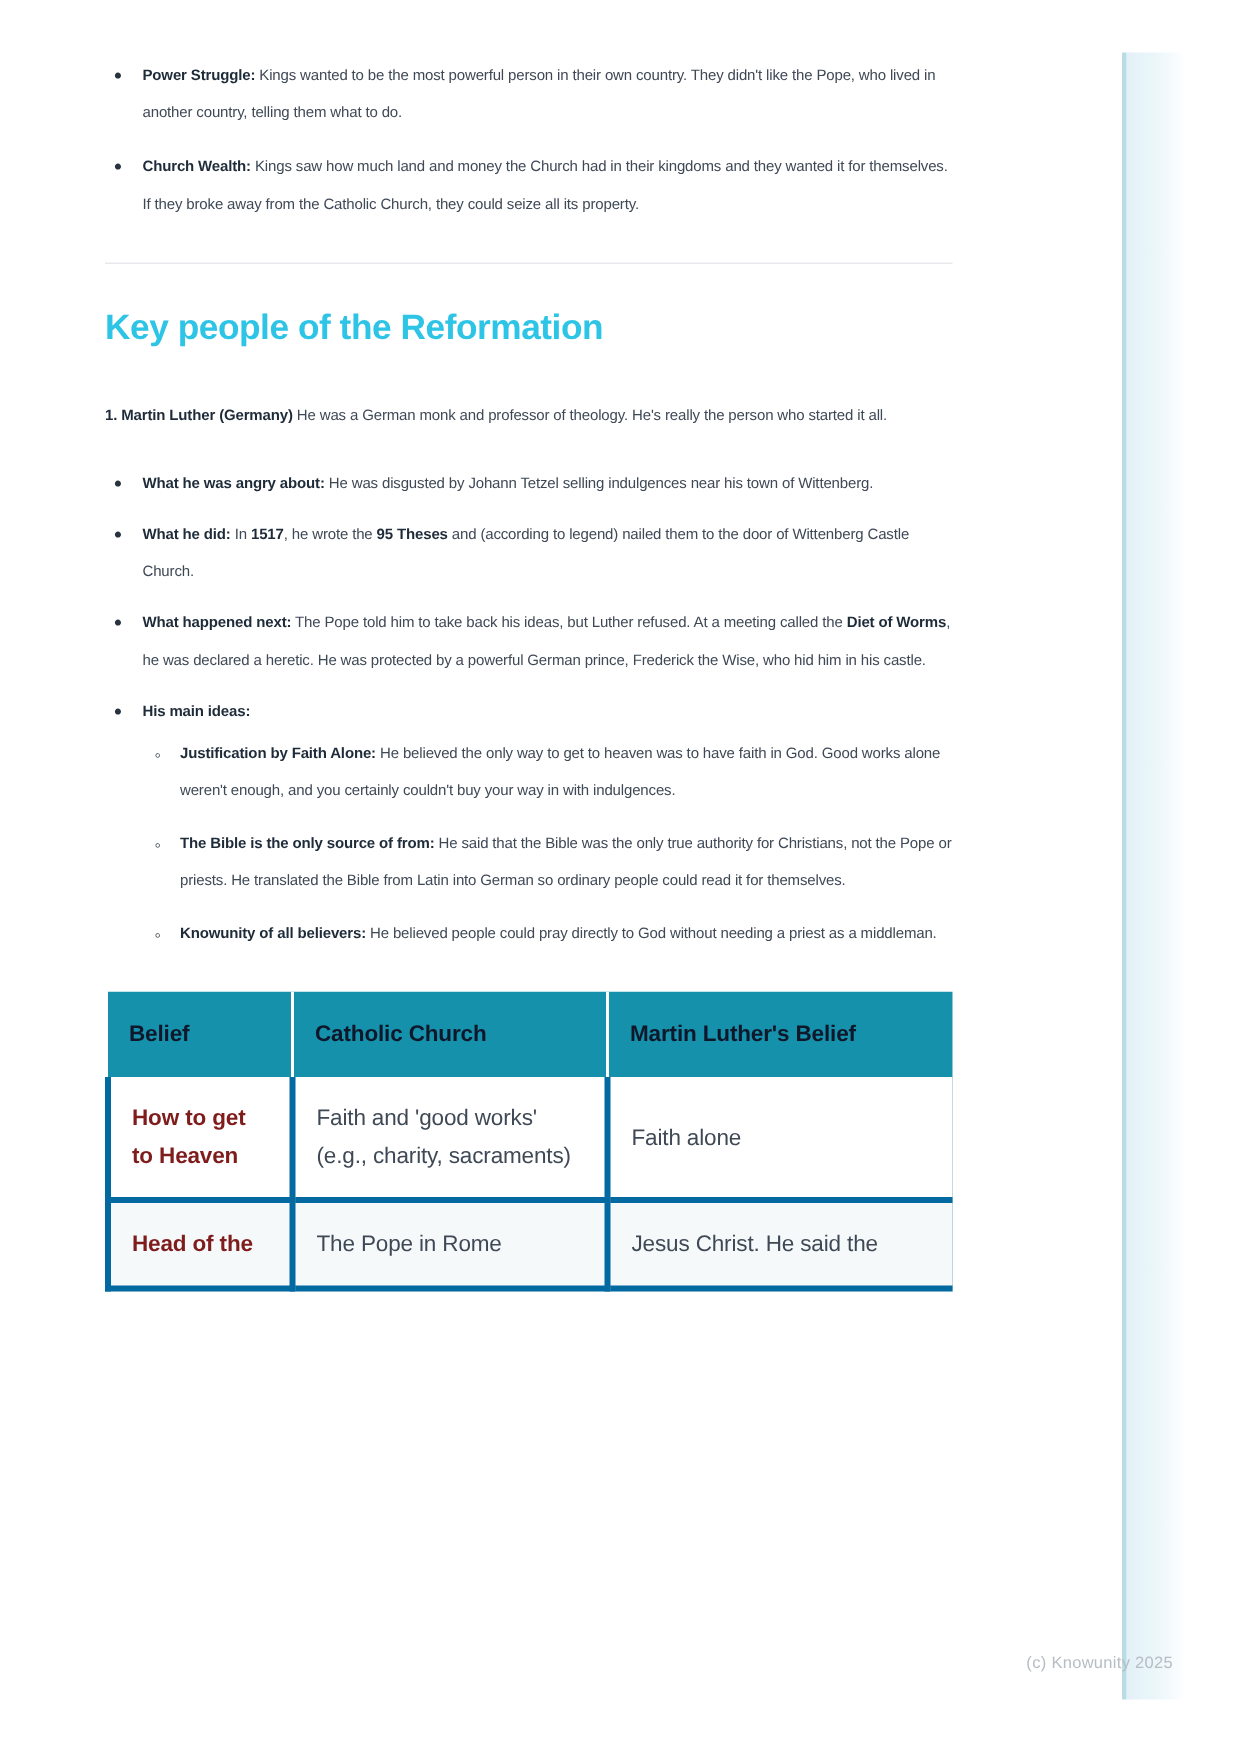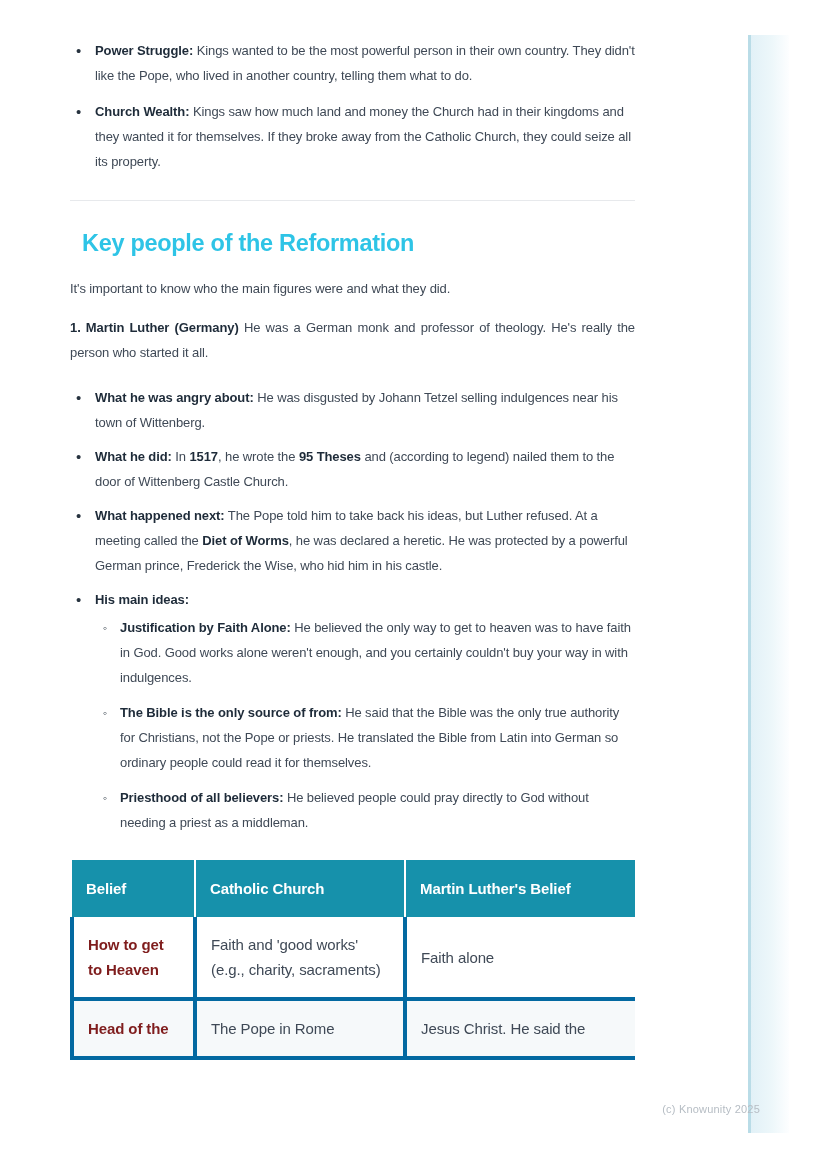"Power Struggle: Kings wanted to" p { font-size: 13px -> 10px }
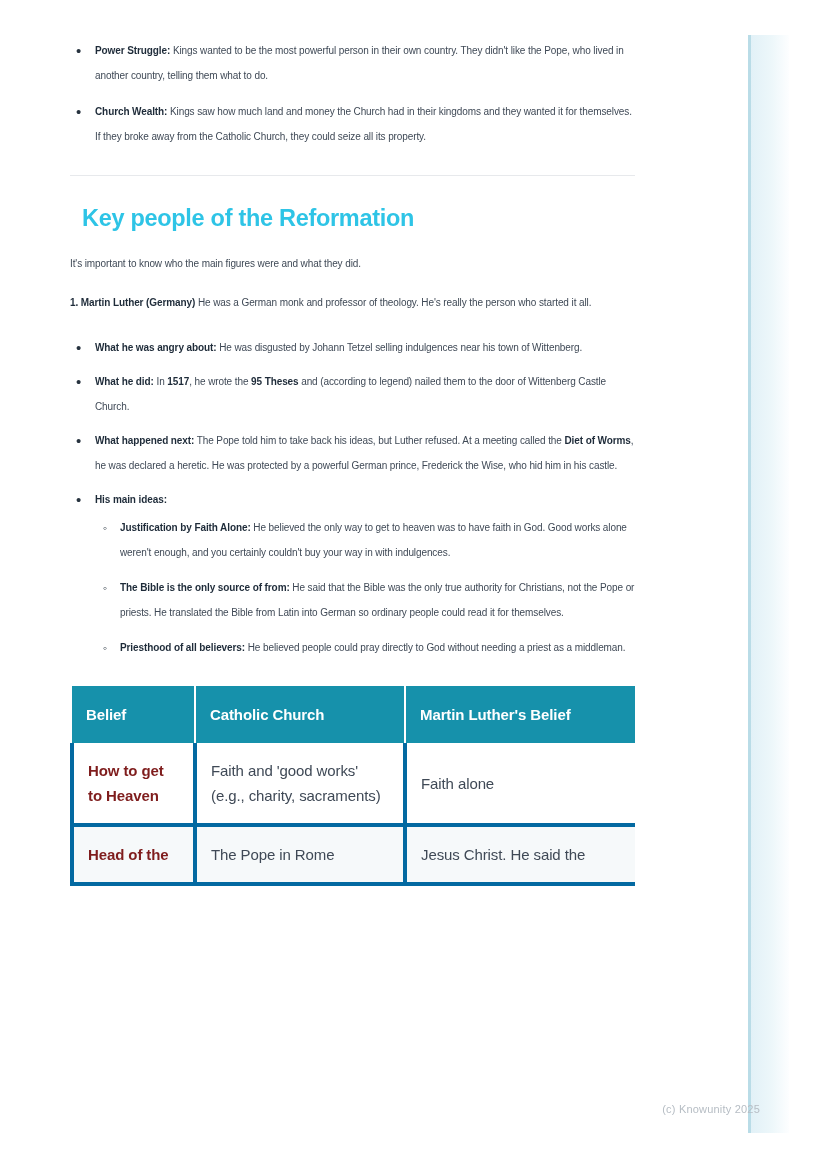"Key people of the Reformation" h2.section-heading { margin: 27px 12px 0 -> 27px 0 0 }
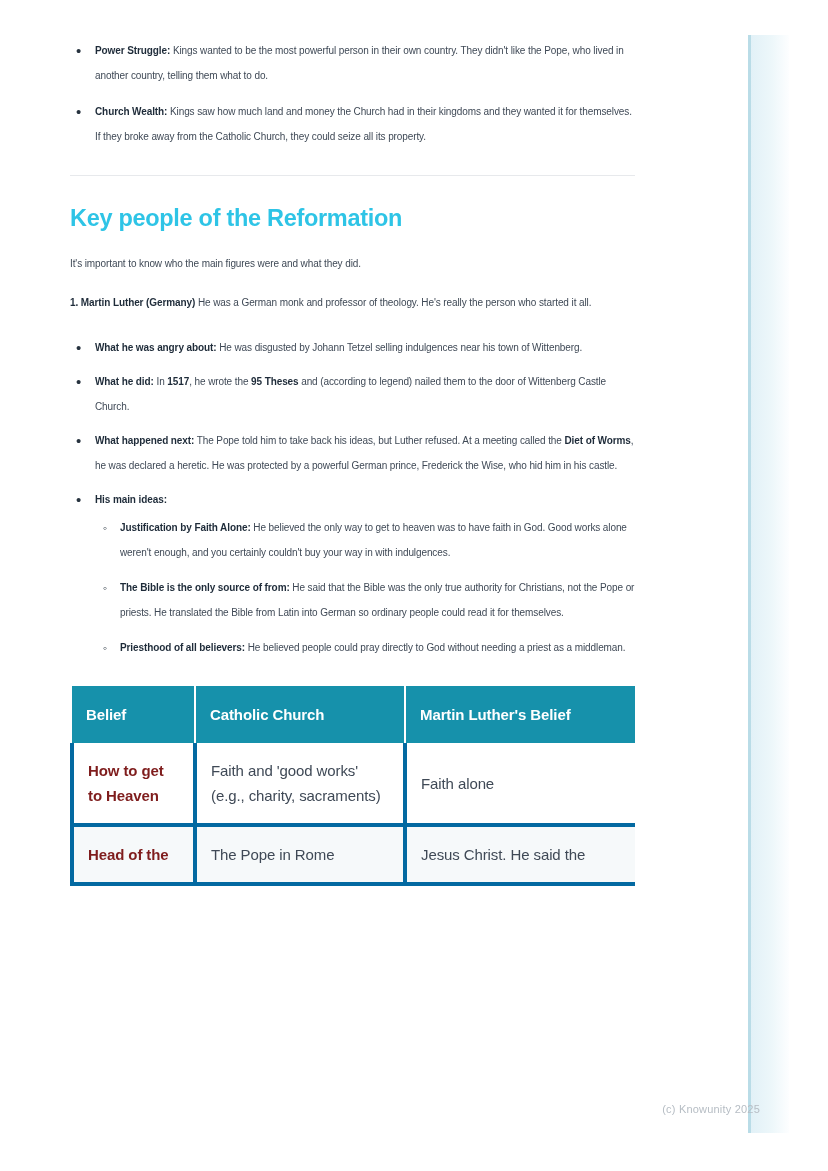"It's important to know who" p.intro { html: <p>It's important to know who the main figures were and what they did.</p> -> none }
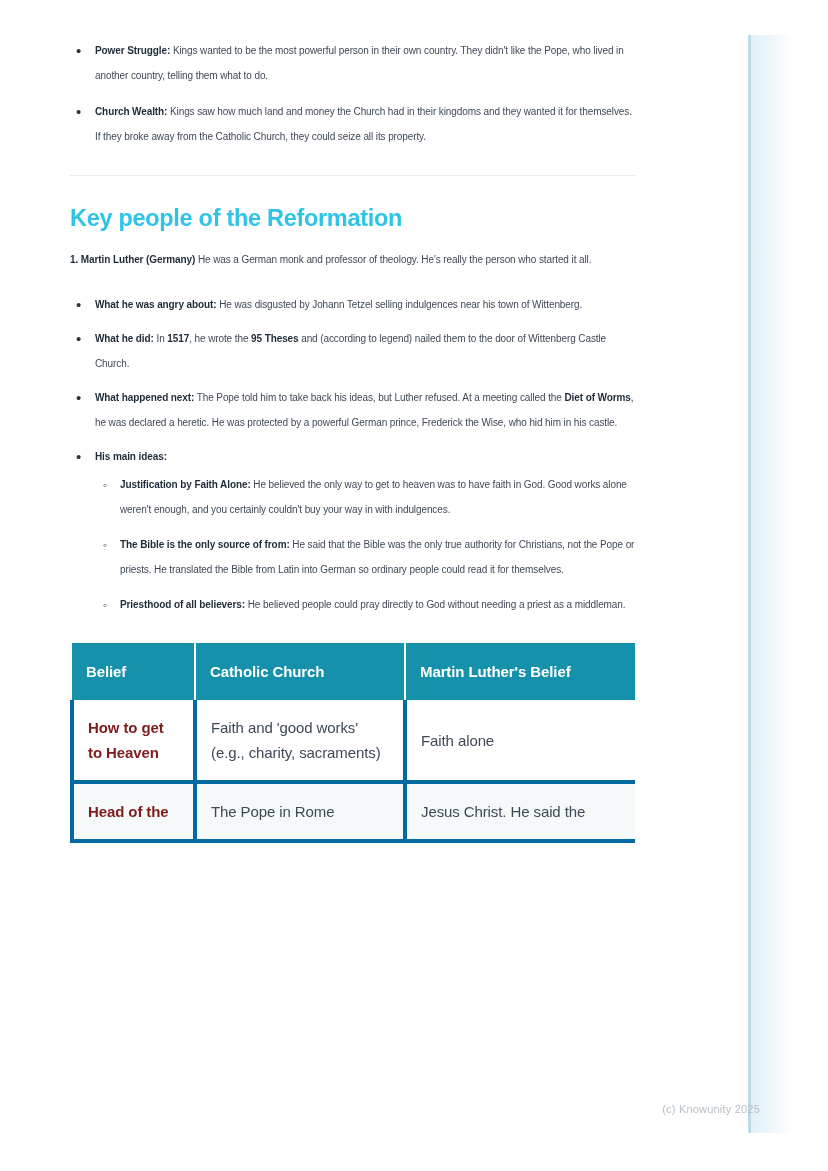"1. Martin Luther (Germany) He" p.person { margin-top: 14px -> 32px }
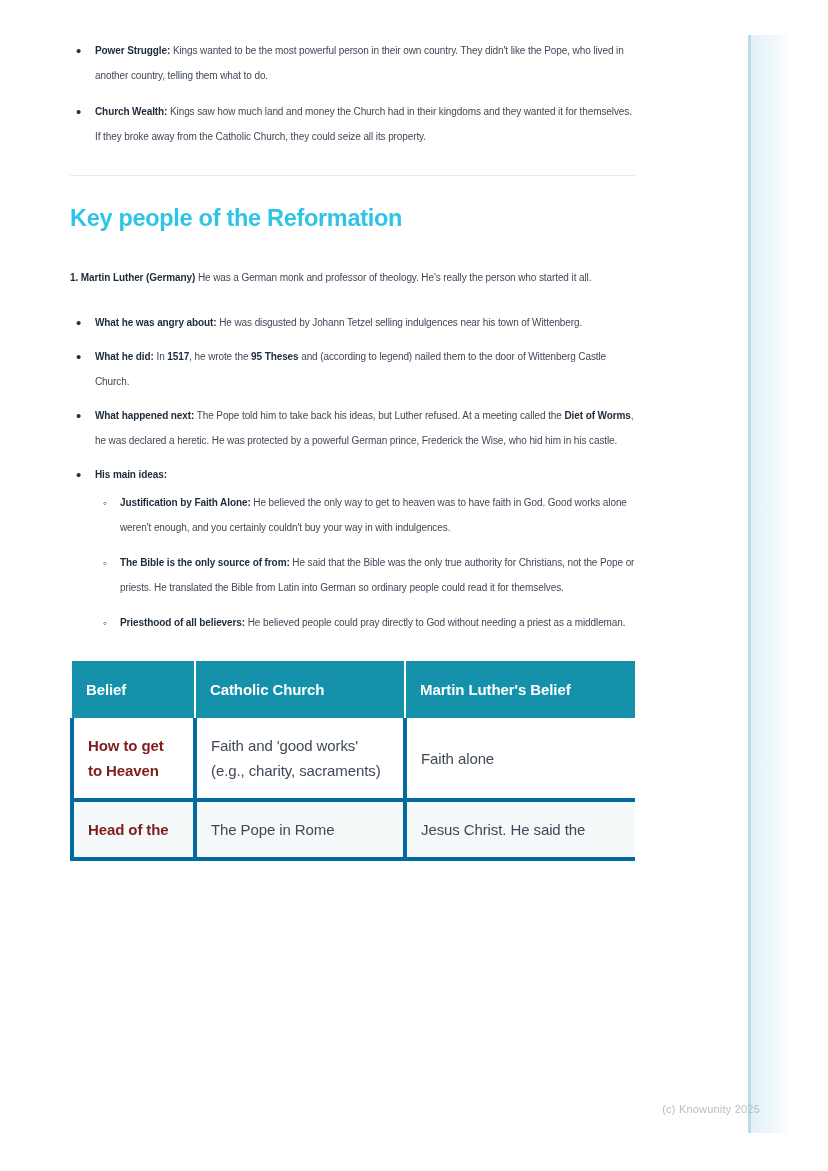"Priesthood of all believers:" strong.label { text: Priesthood -> Knowunity }
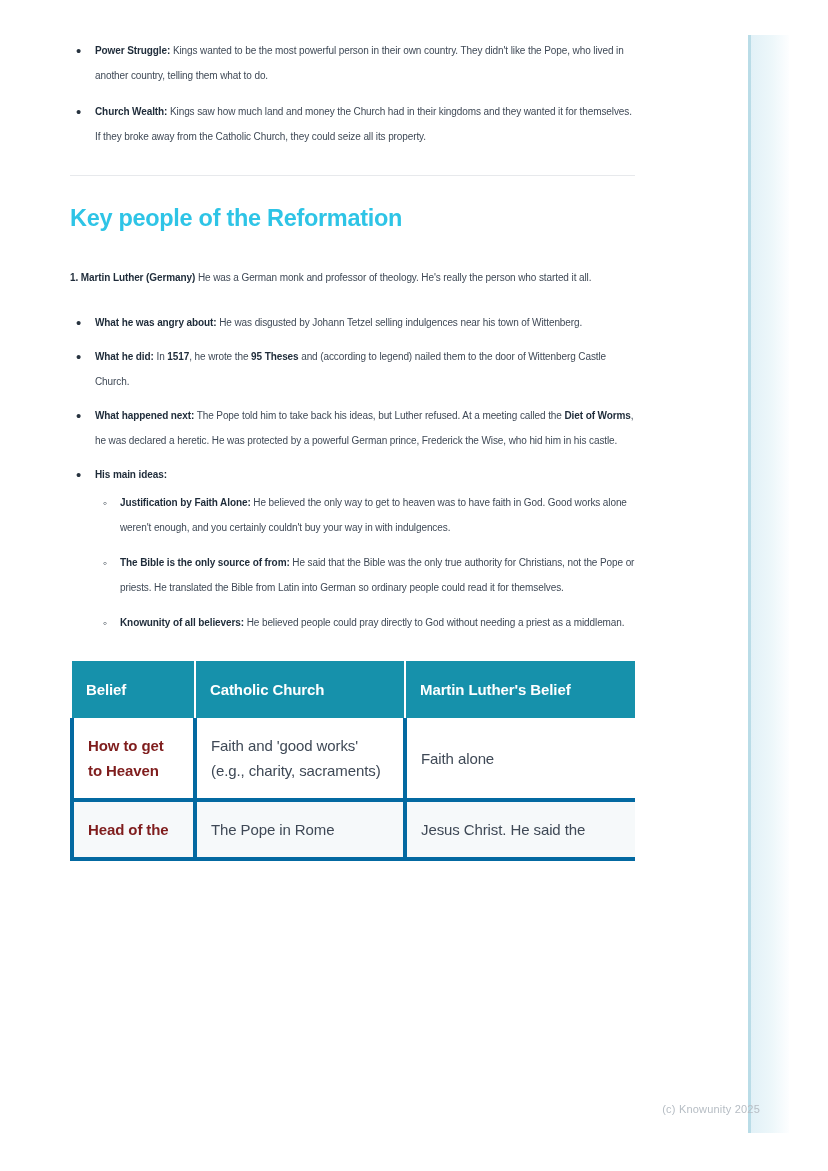"Belief" table.belief-table th { color: #ffffff -> #0f172a }
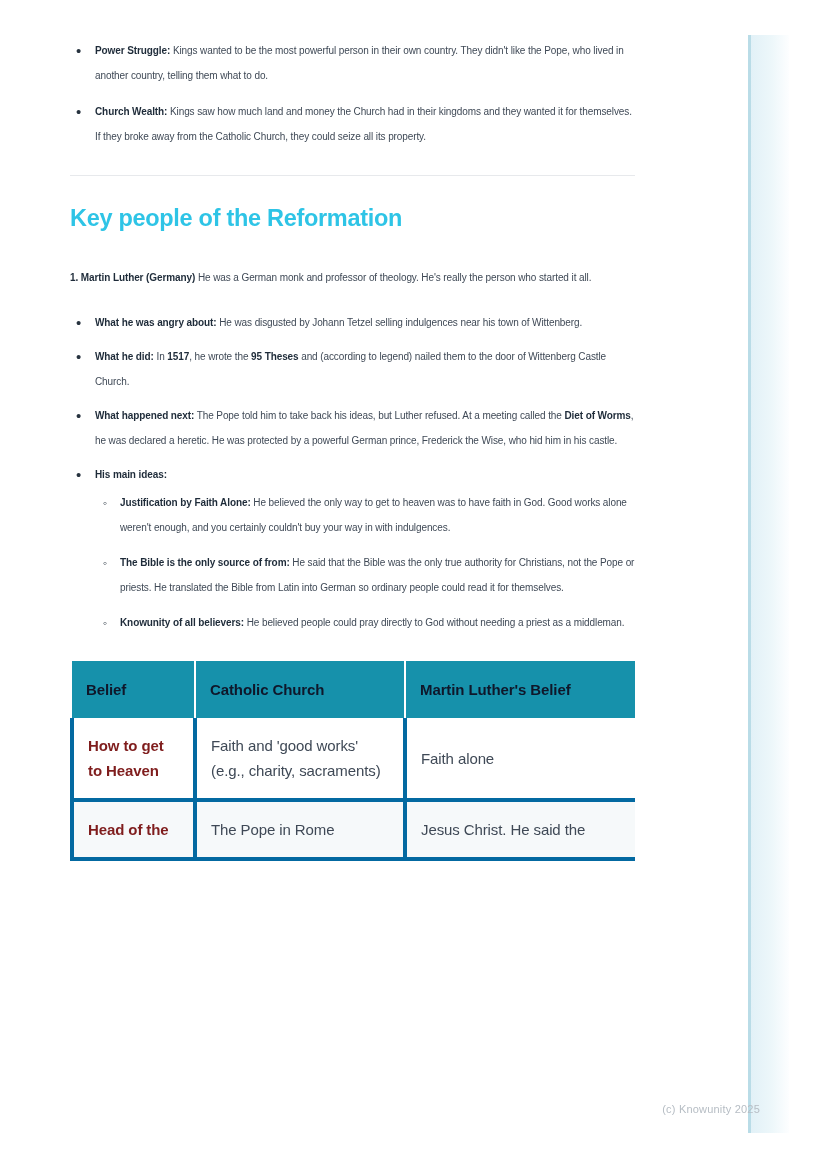"(c) Knowunity 2025" .footer { right: 68px -> 46px }
